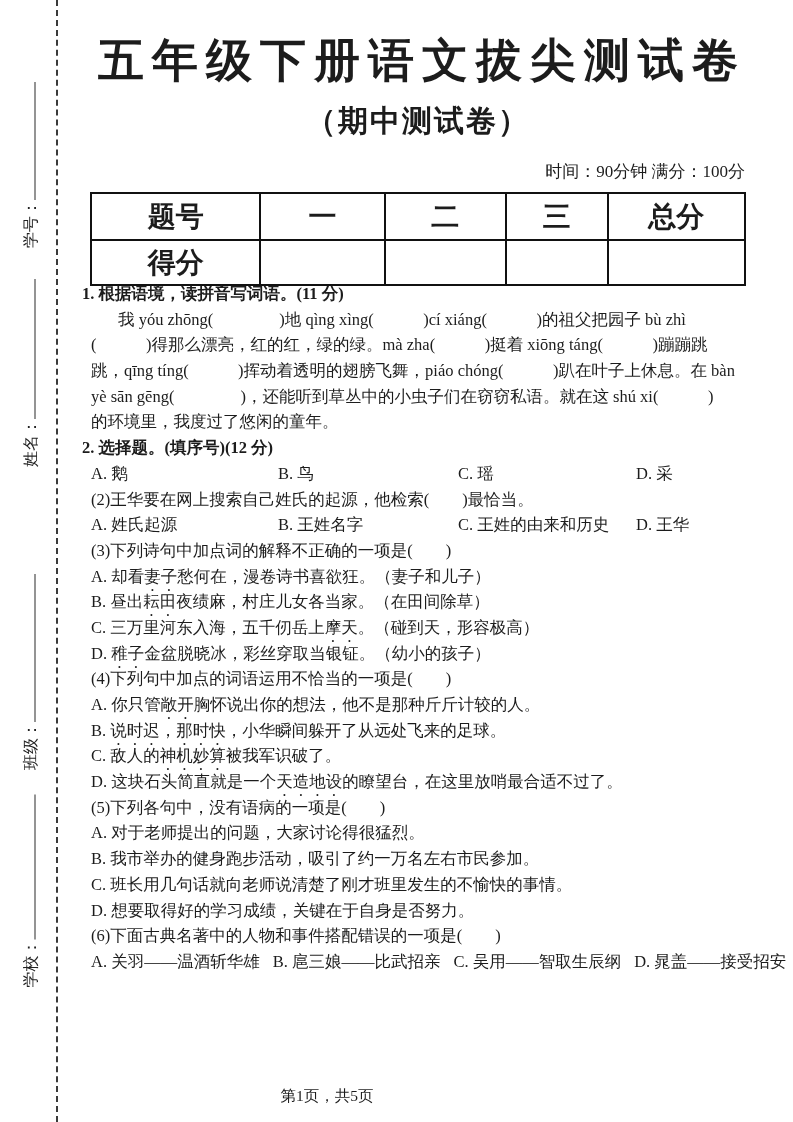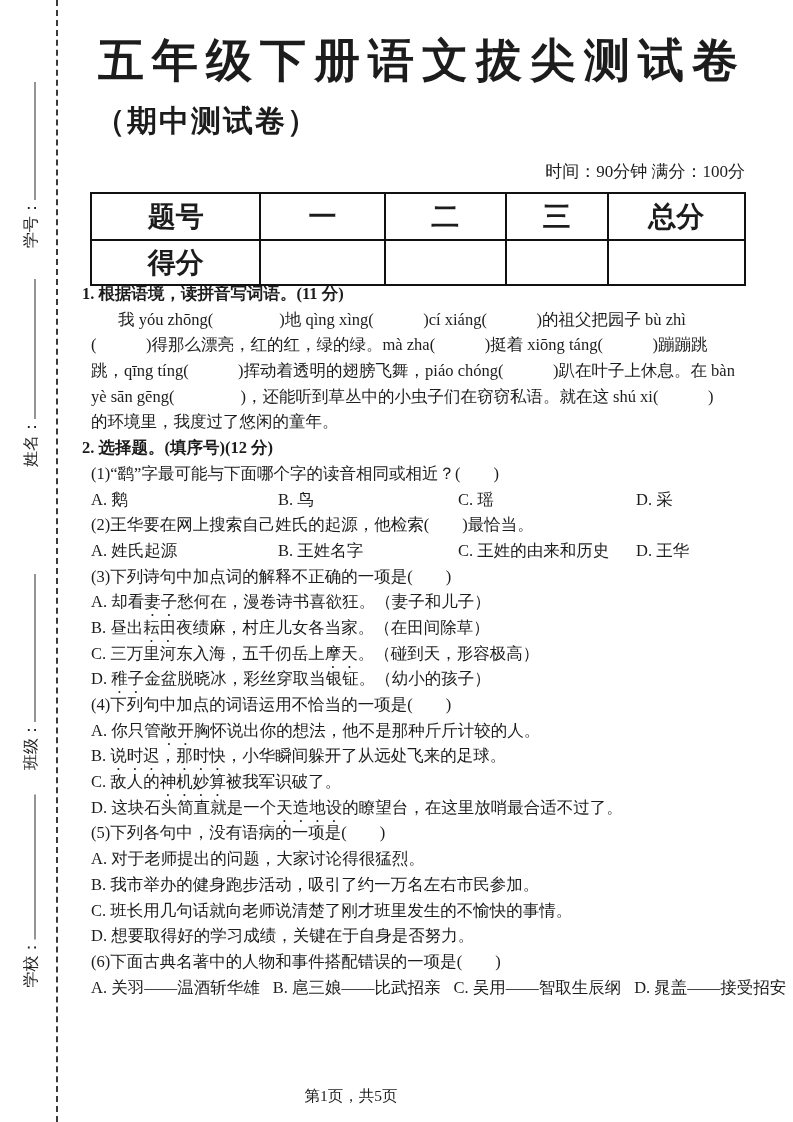"（期中测试卷）" .subtitle { left: 95px -> 78px; text-align: left -> center }
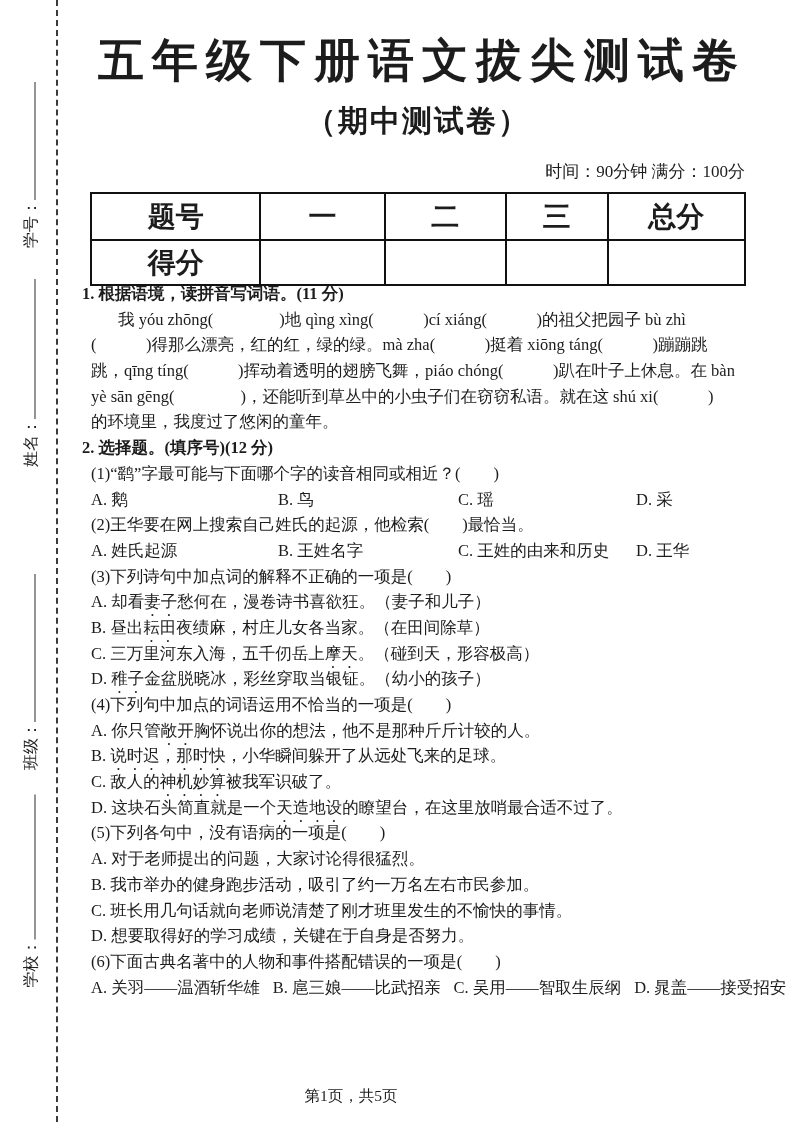"(1)“鹞”字最可能与下面哪个字的读音相同或相近？( )" div.line { html: <div>(1)“鹞”字最可能与下面哪个字的读音相同或相近？( )</div> -> none }
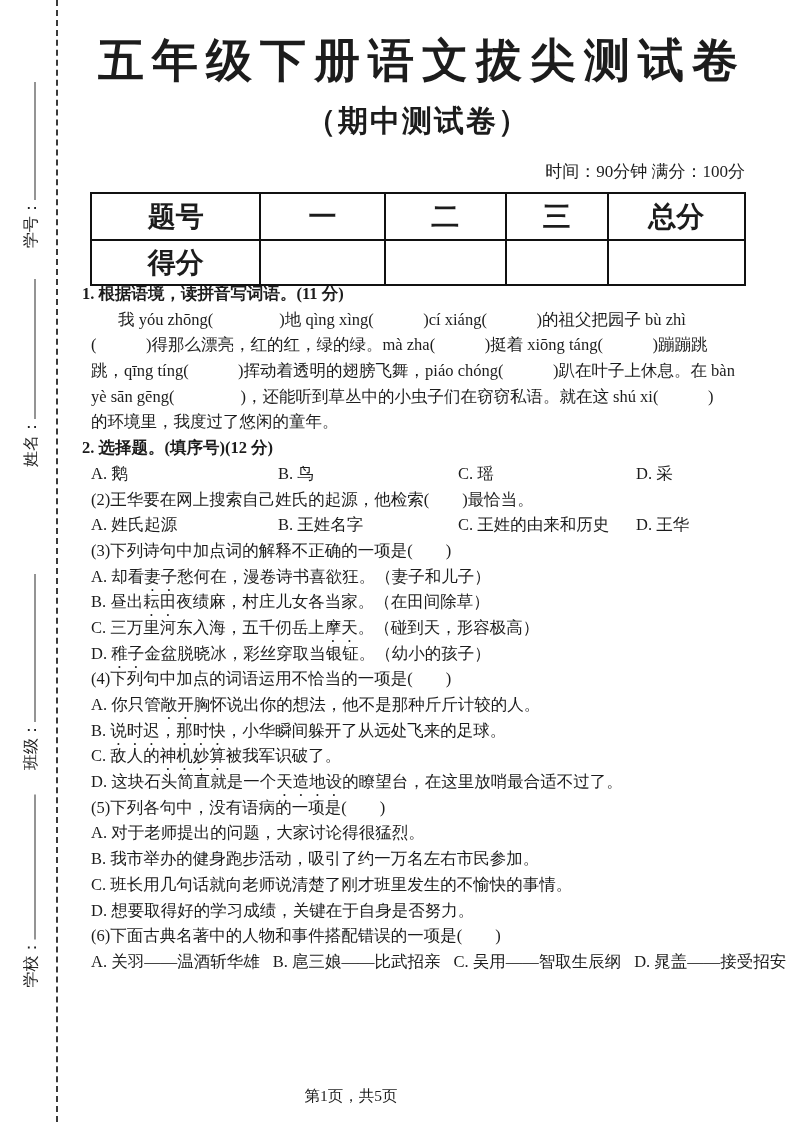"第1页，共5页" .footer { margin-left: 24px -> none }
